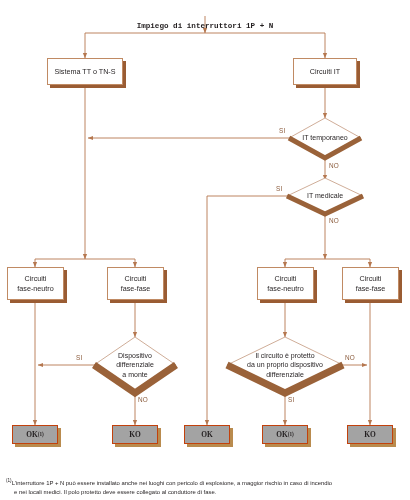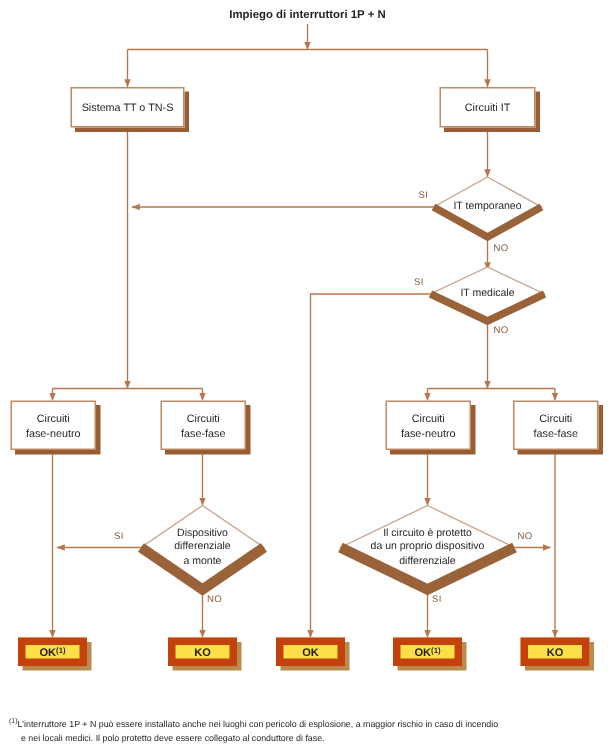"Impiego di interruttori 1P +" div.title { font-family: none -> Liberation Mono, monospace; top: 5px -> 22px }
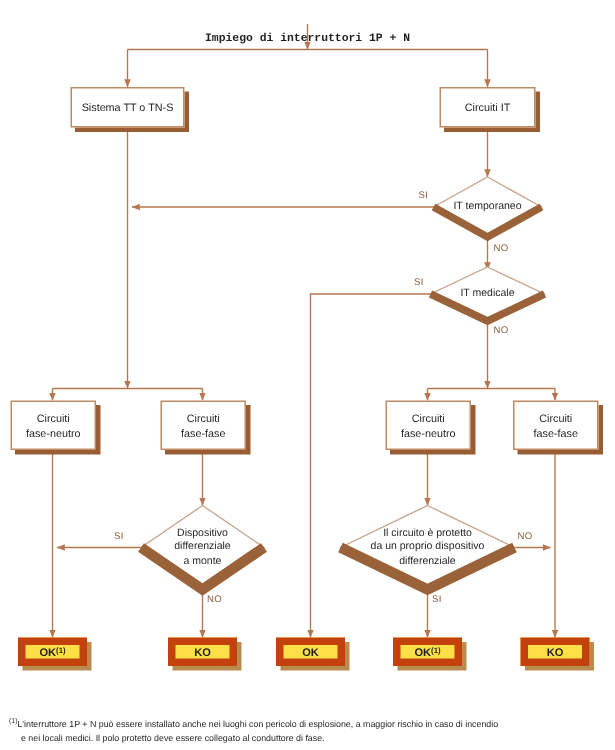"OK" .box.result { background: #fde047 -> #a3a3a3; border: 5px solid #c2410c -> 1px solid #c2410c; font-family: none -> Liberation Serif, serif }
